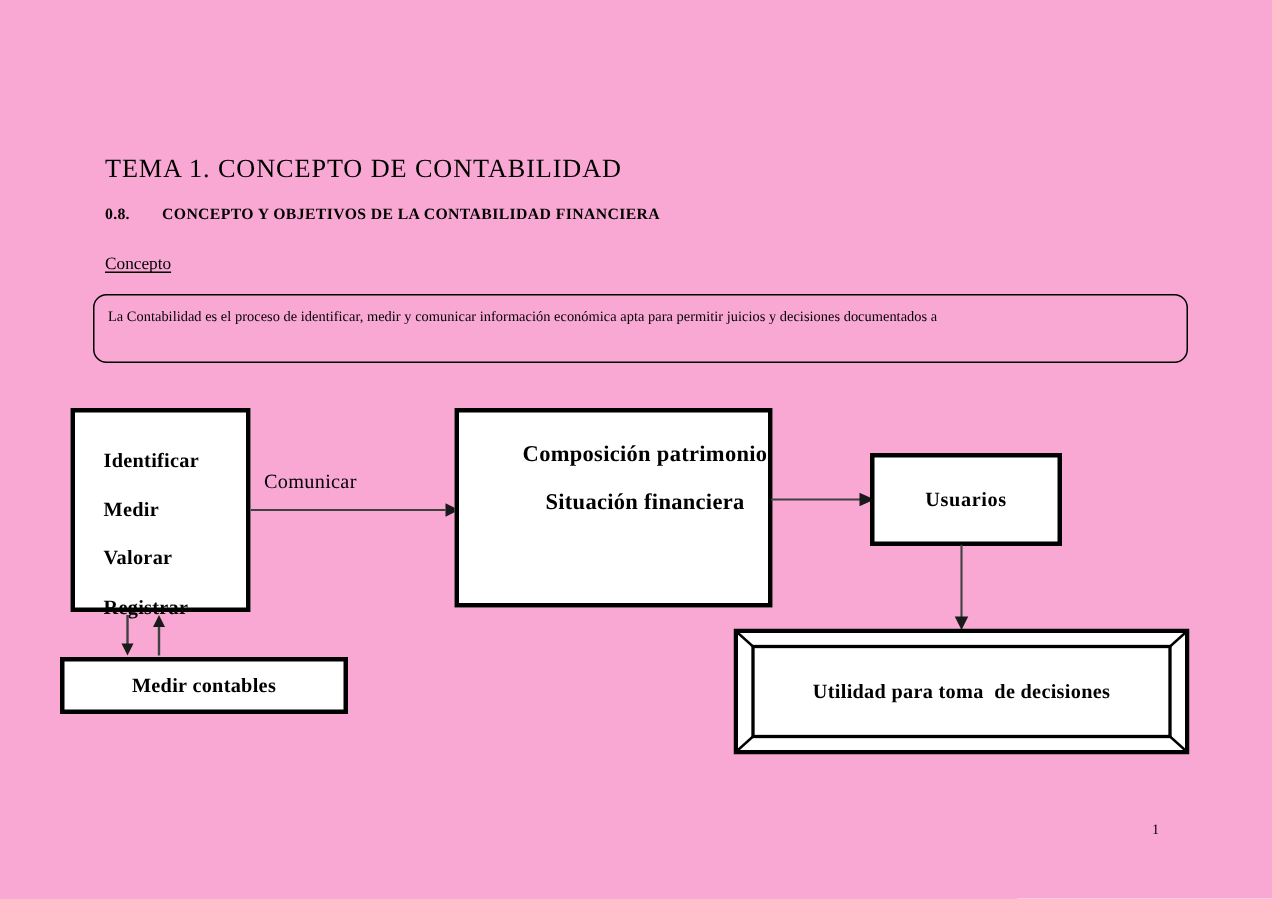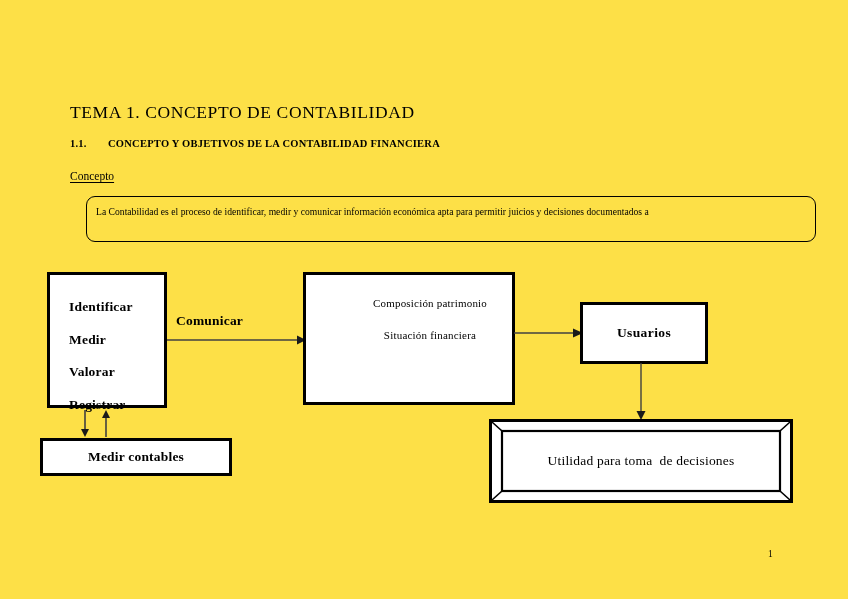"TEMA 1. CONCEPTO DE CONTABILIDAD" .page { background: #fde047 -> #f9a8d4 }
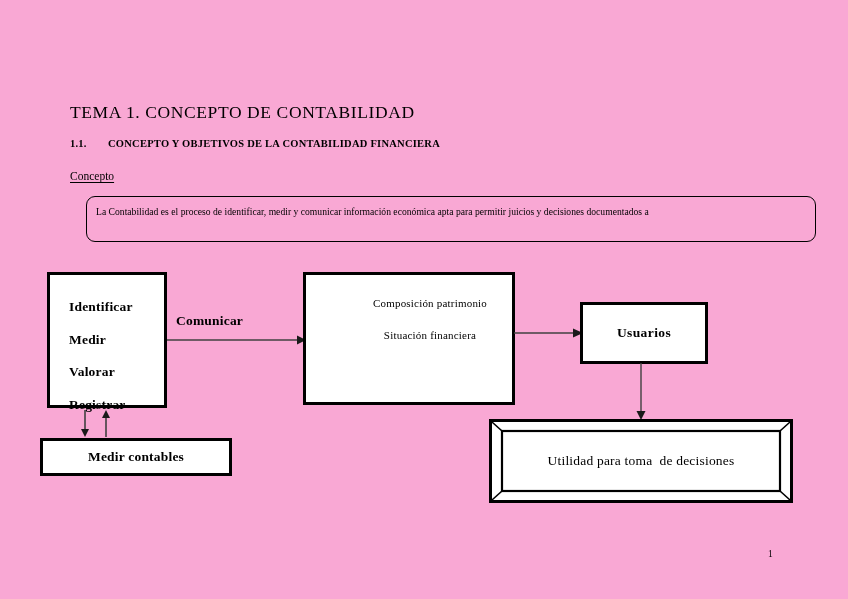"1.1." div.section-number { text: 1.1 -> 0.8 }
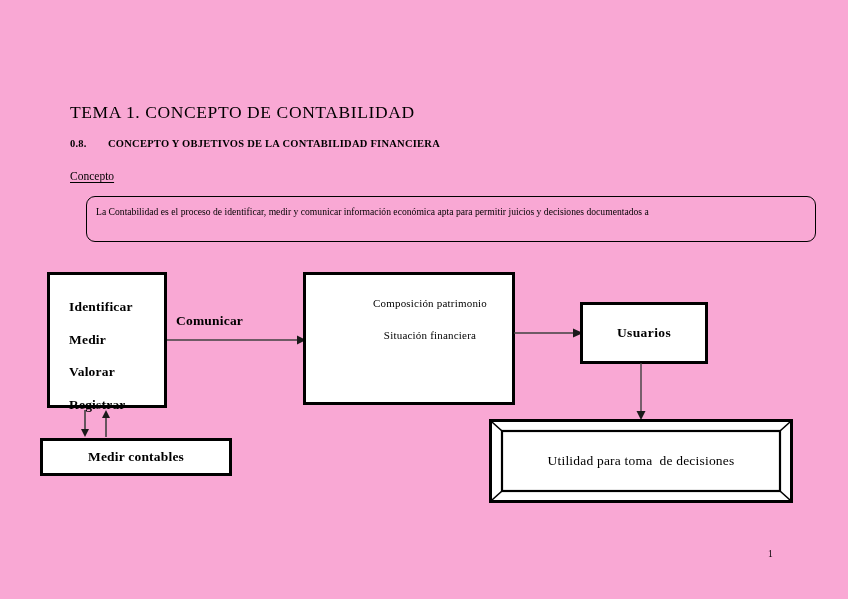"La Contabilidad es el proceso" .definition-box { margin-left: 24px -> none }
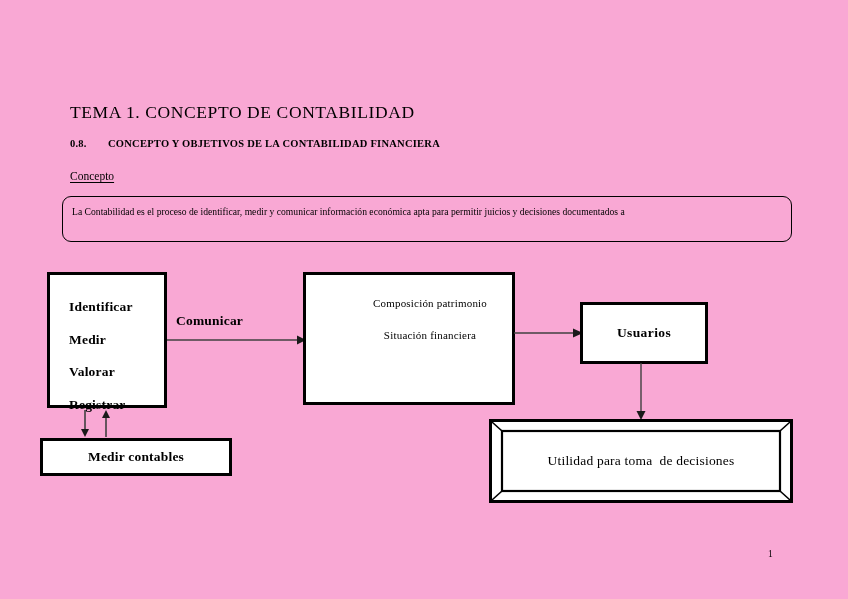"Composición patrimonio" .box-composicion .line { font-size: 11px -> 15px; font-weight: normal -> bold }
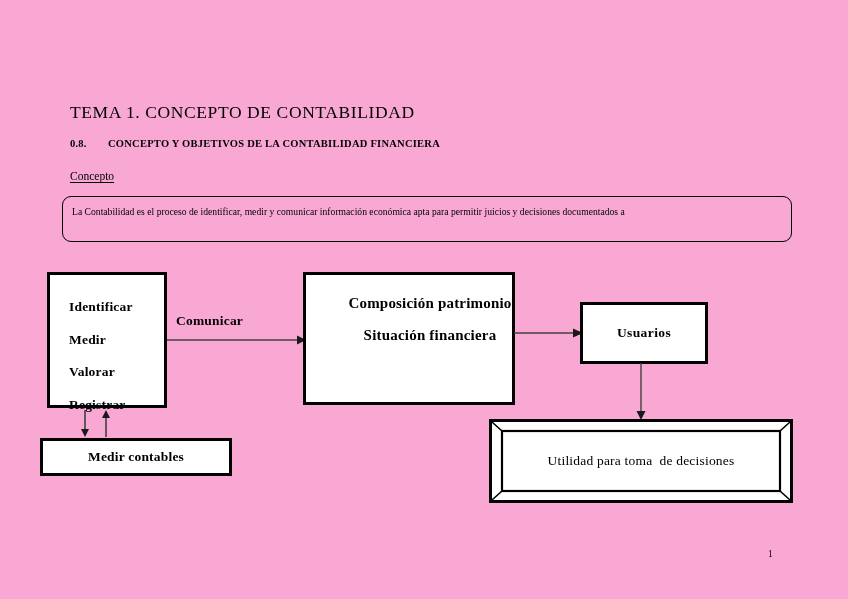"Comunicar" .label-comunicar { font-weight: bold -> normal }
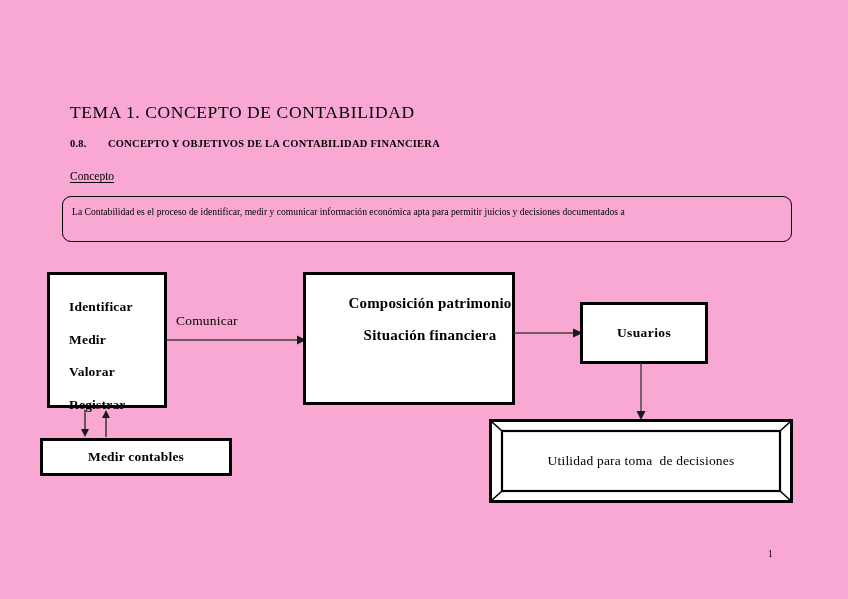"Utilidad para toma de decisiones" .box-utilidad .line { font-weight: normal -> bold }
